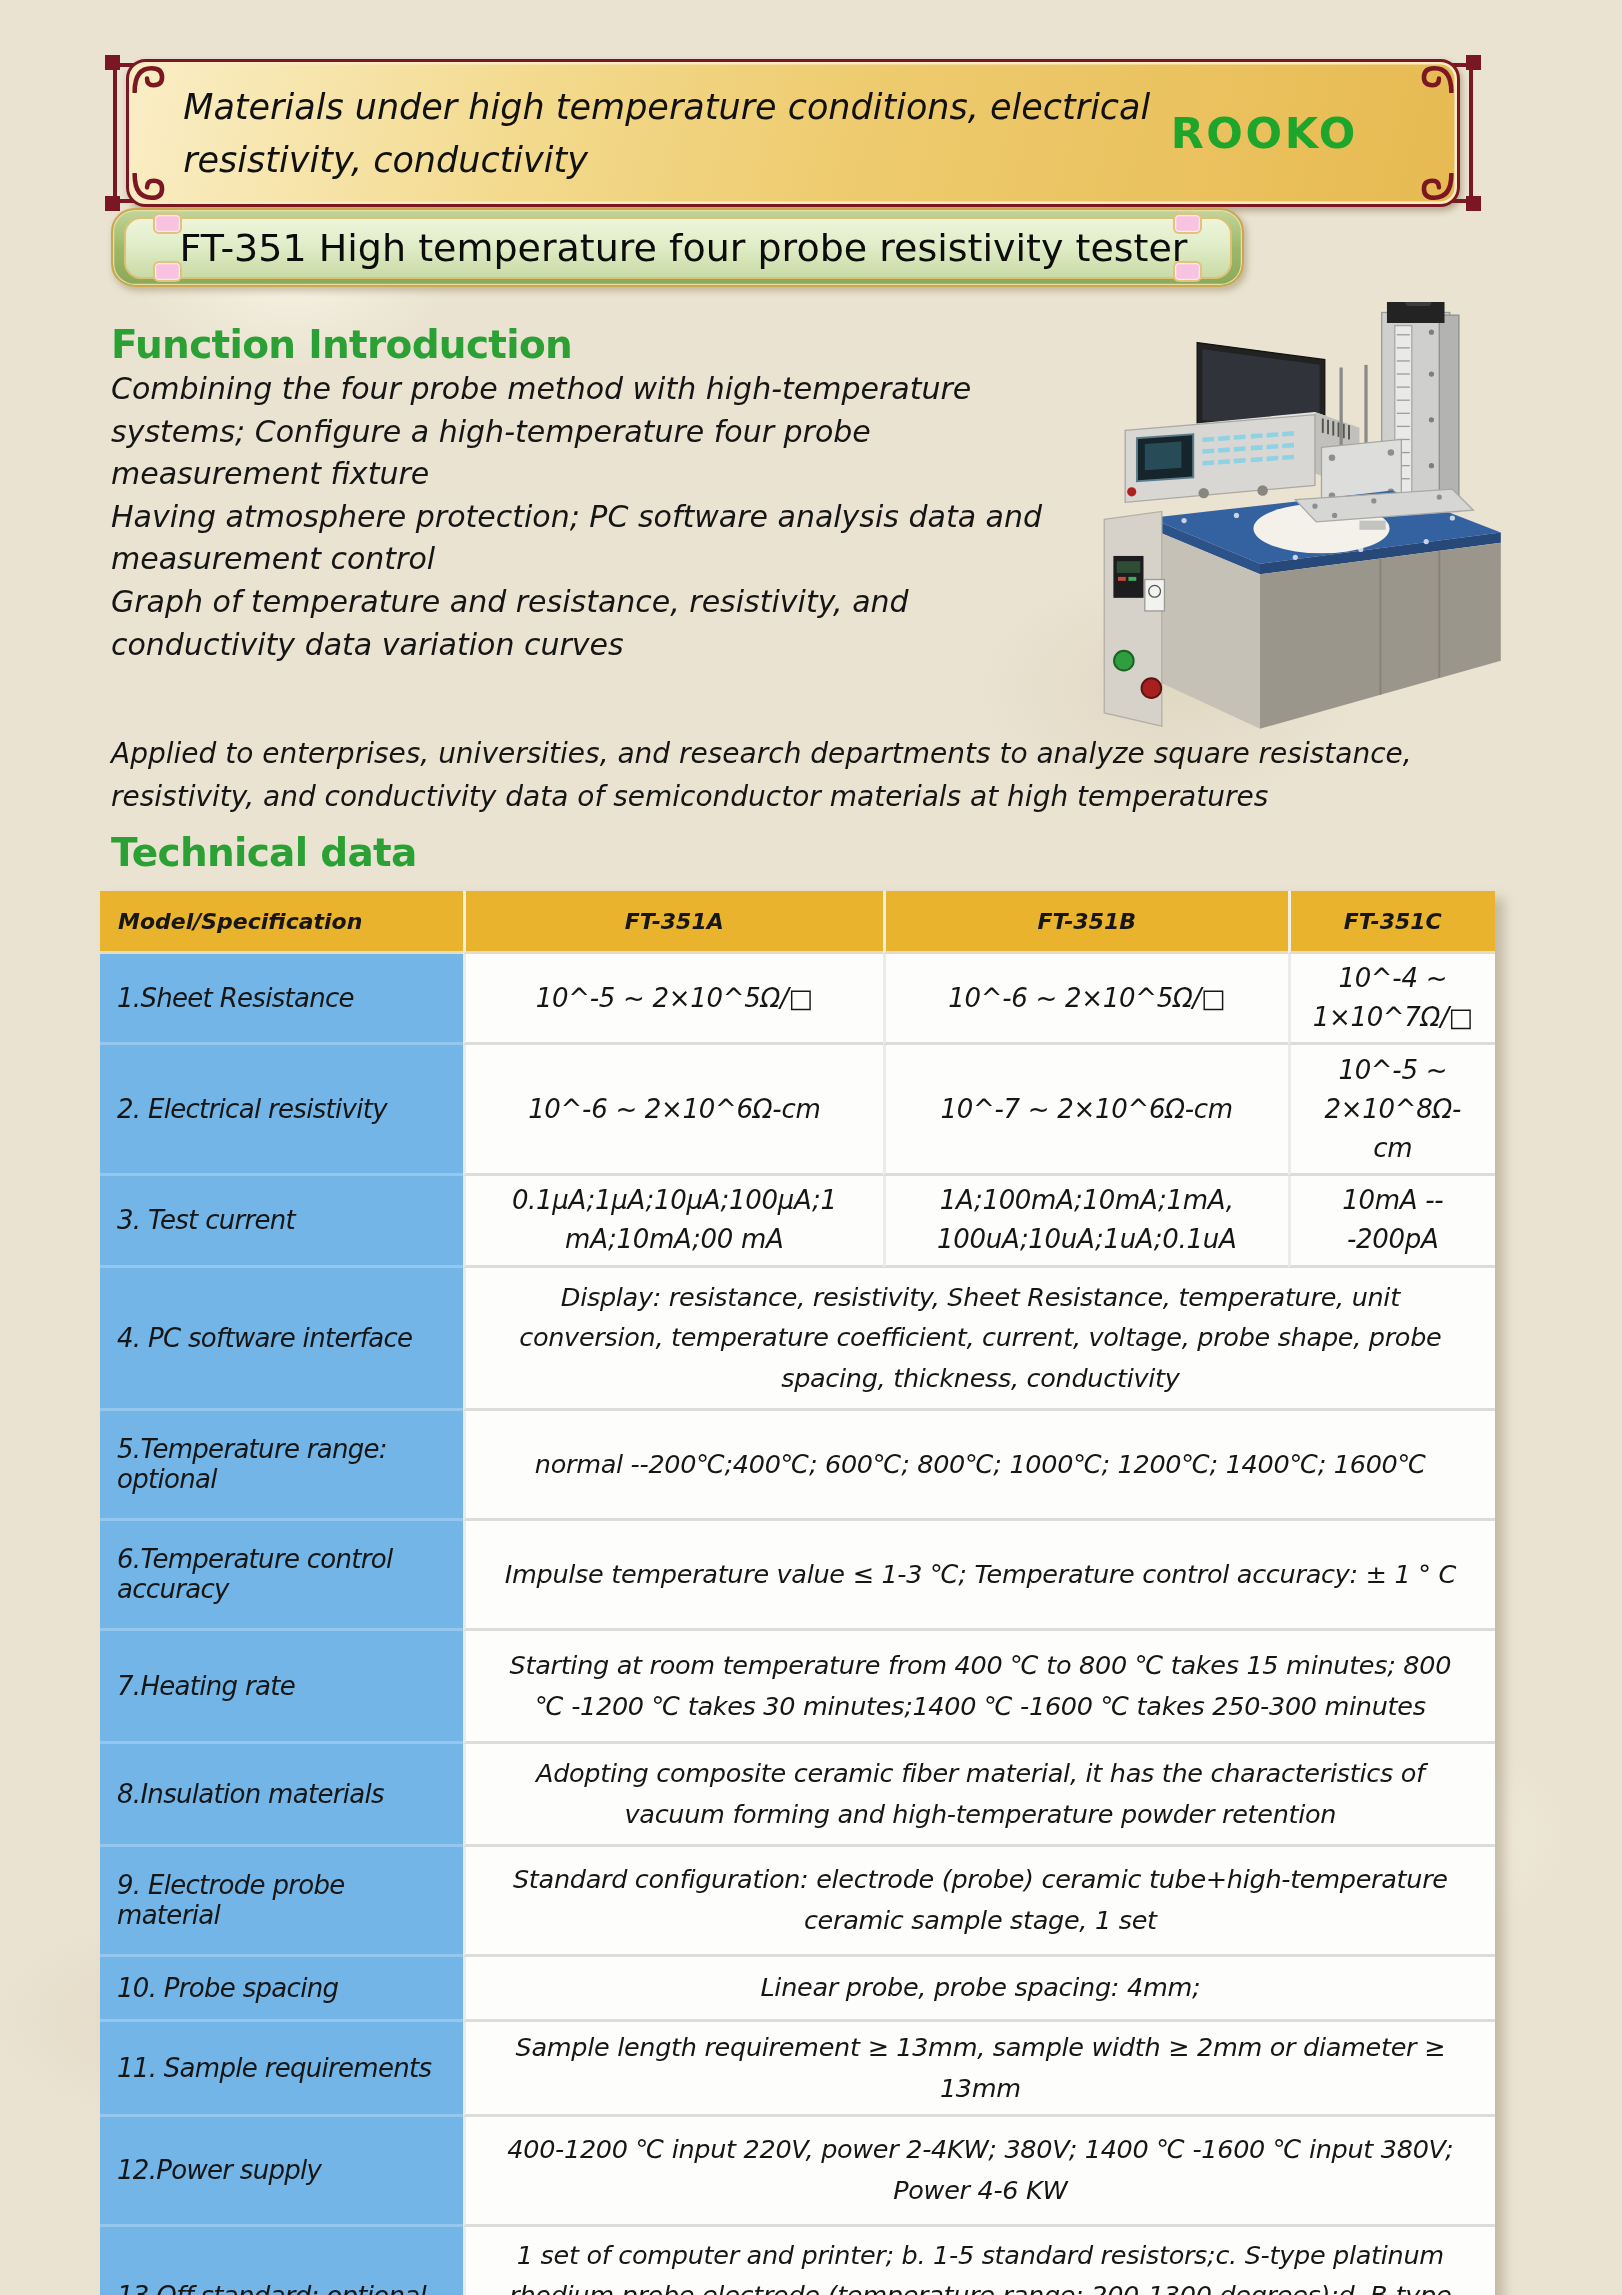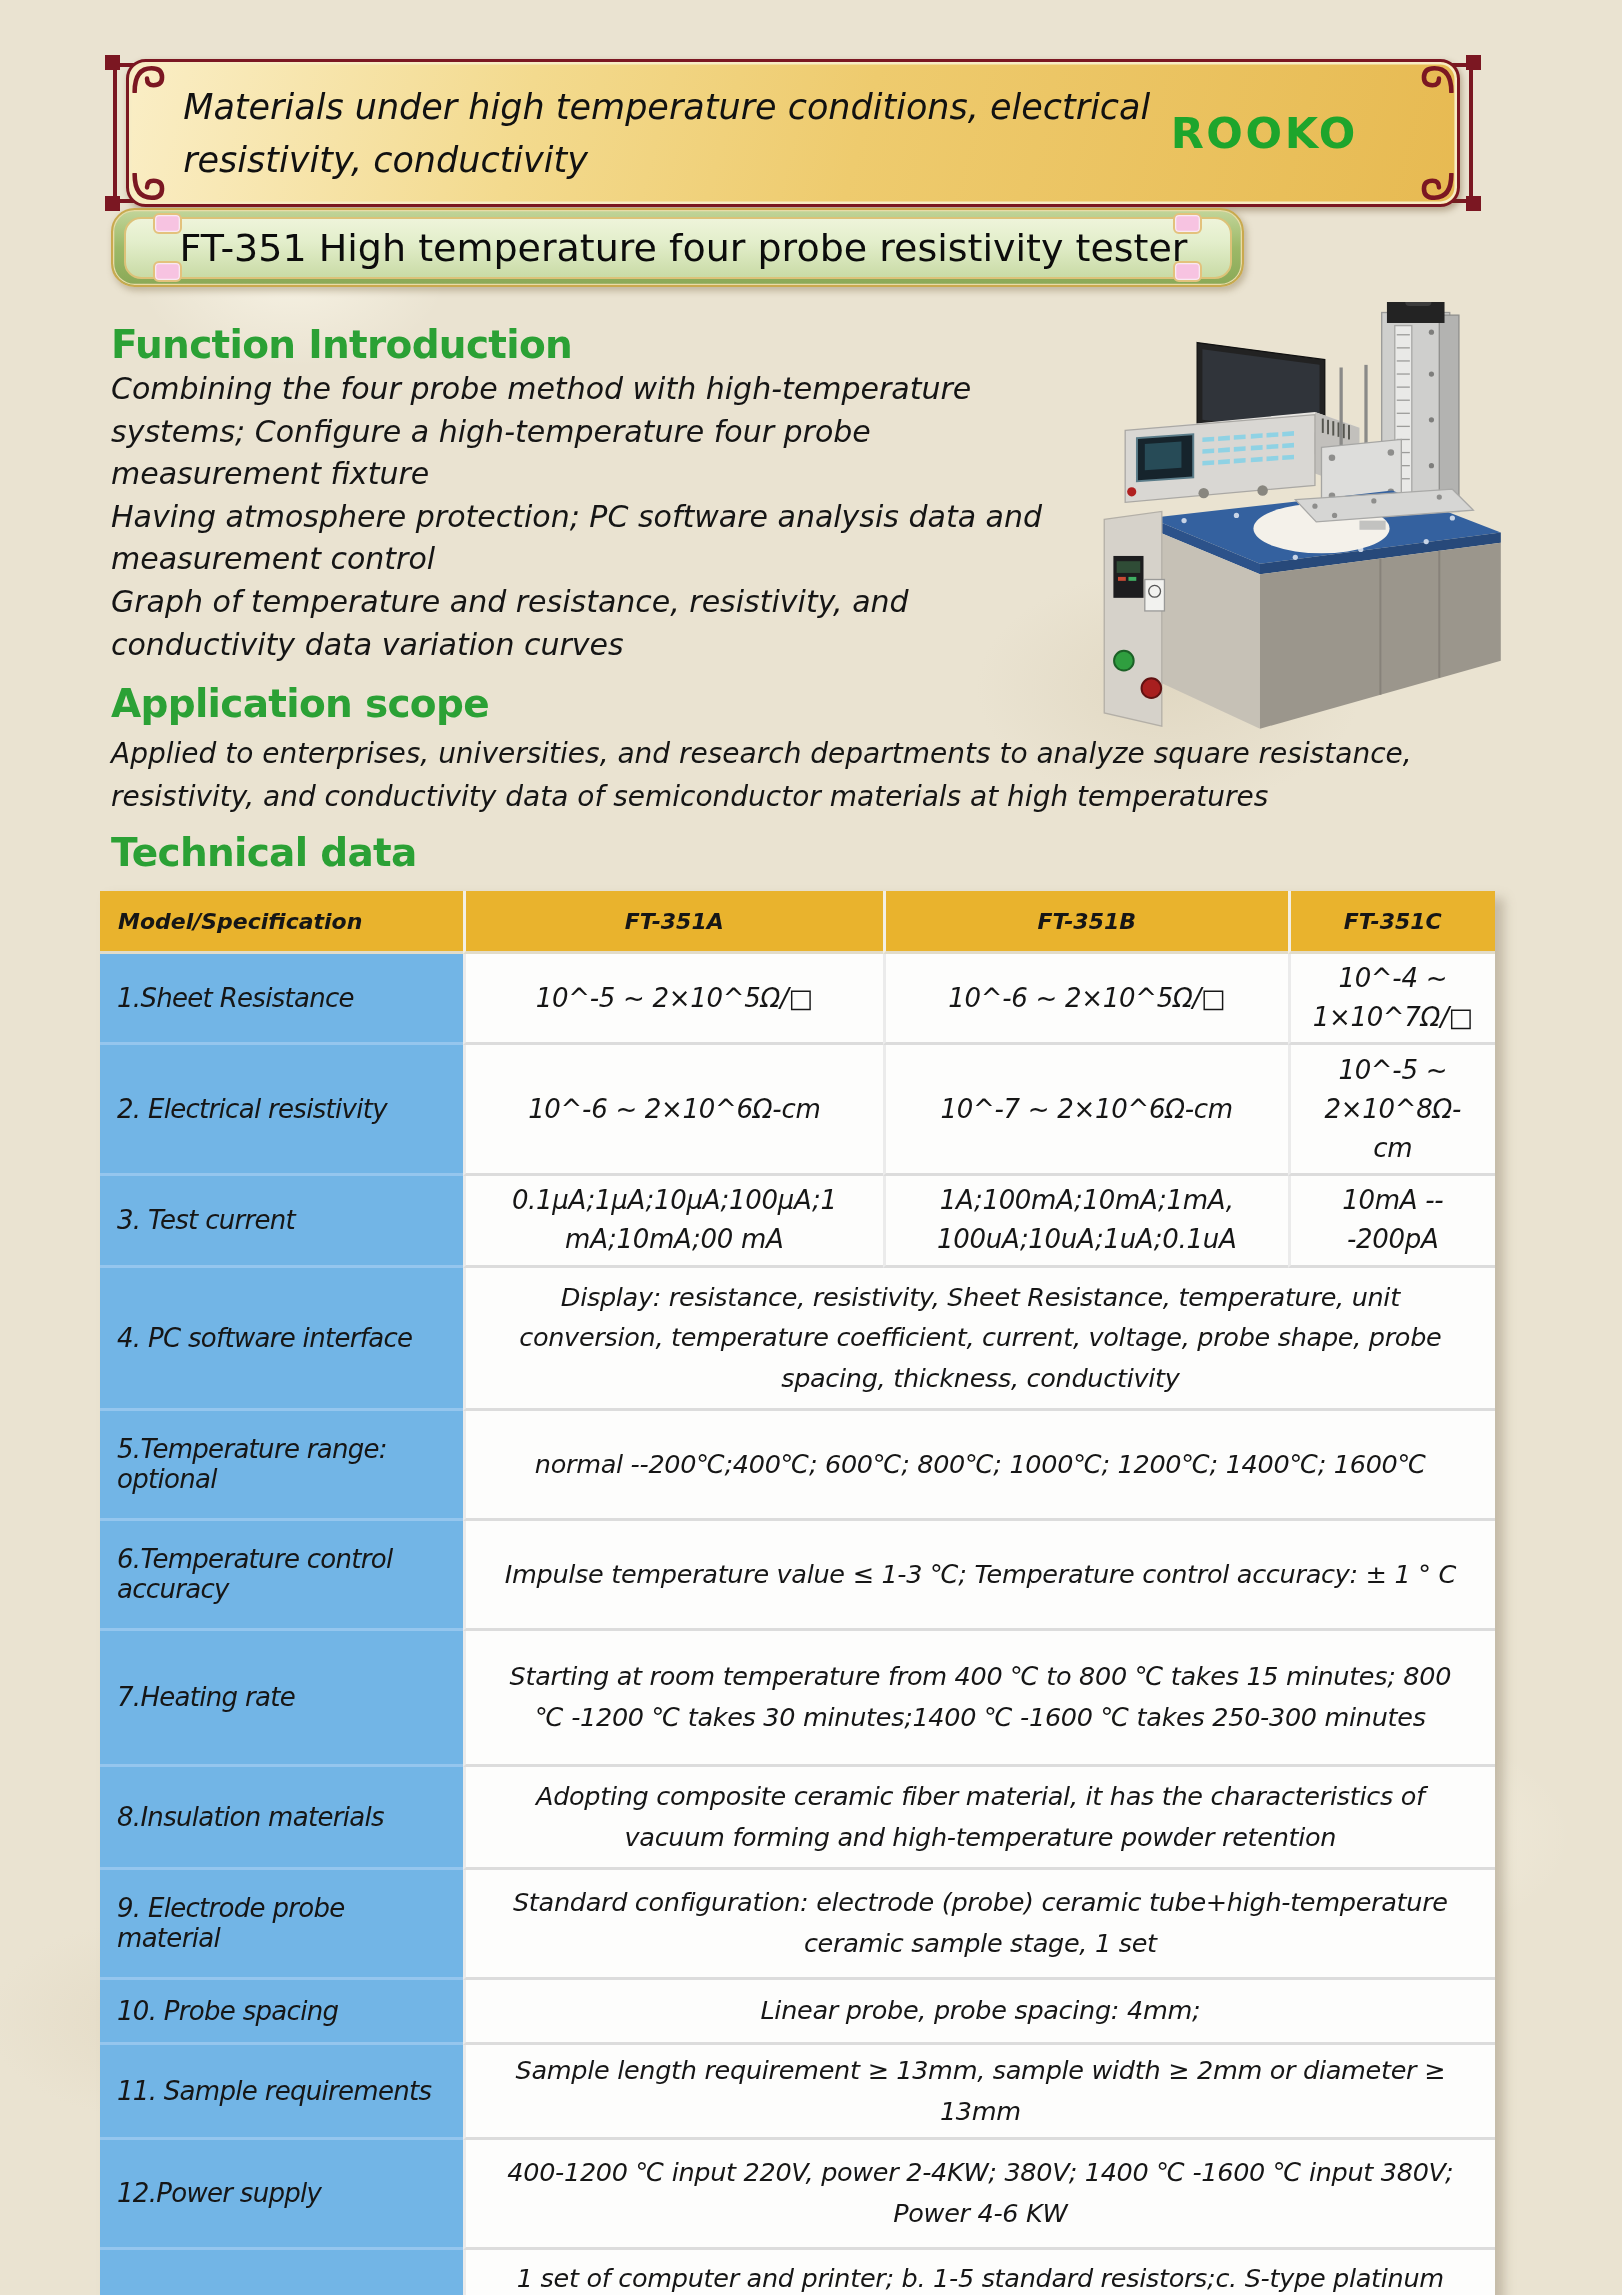"Application scope" h2.sec-heading { html: <h2>Application scope</h2> -> none }
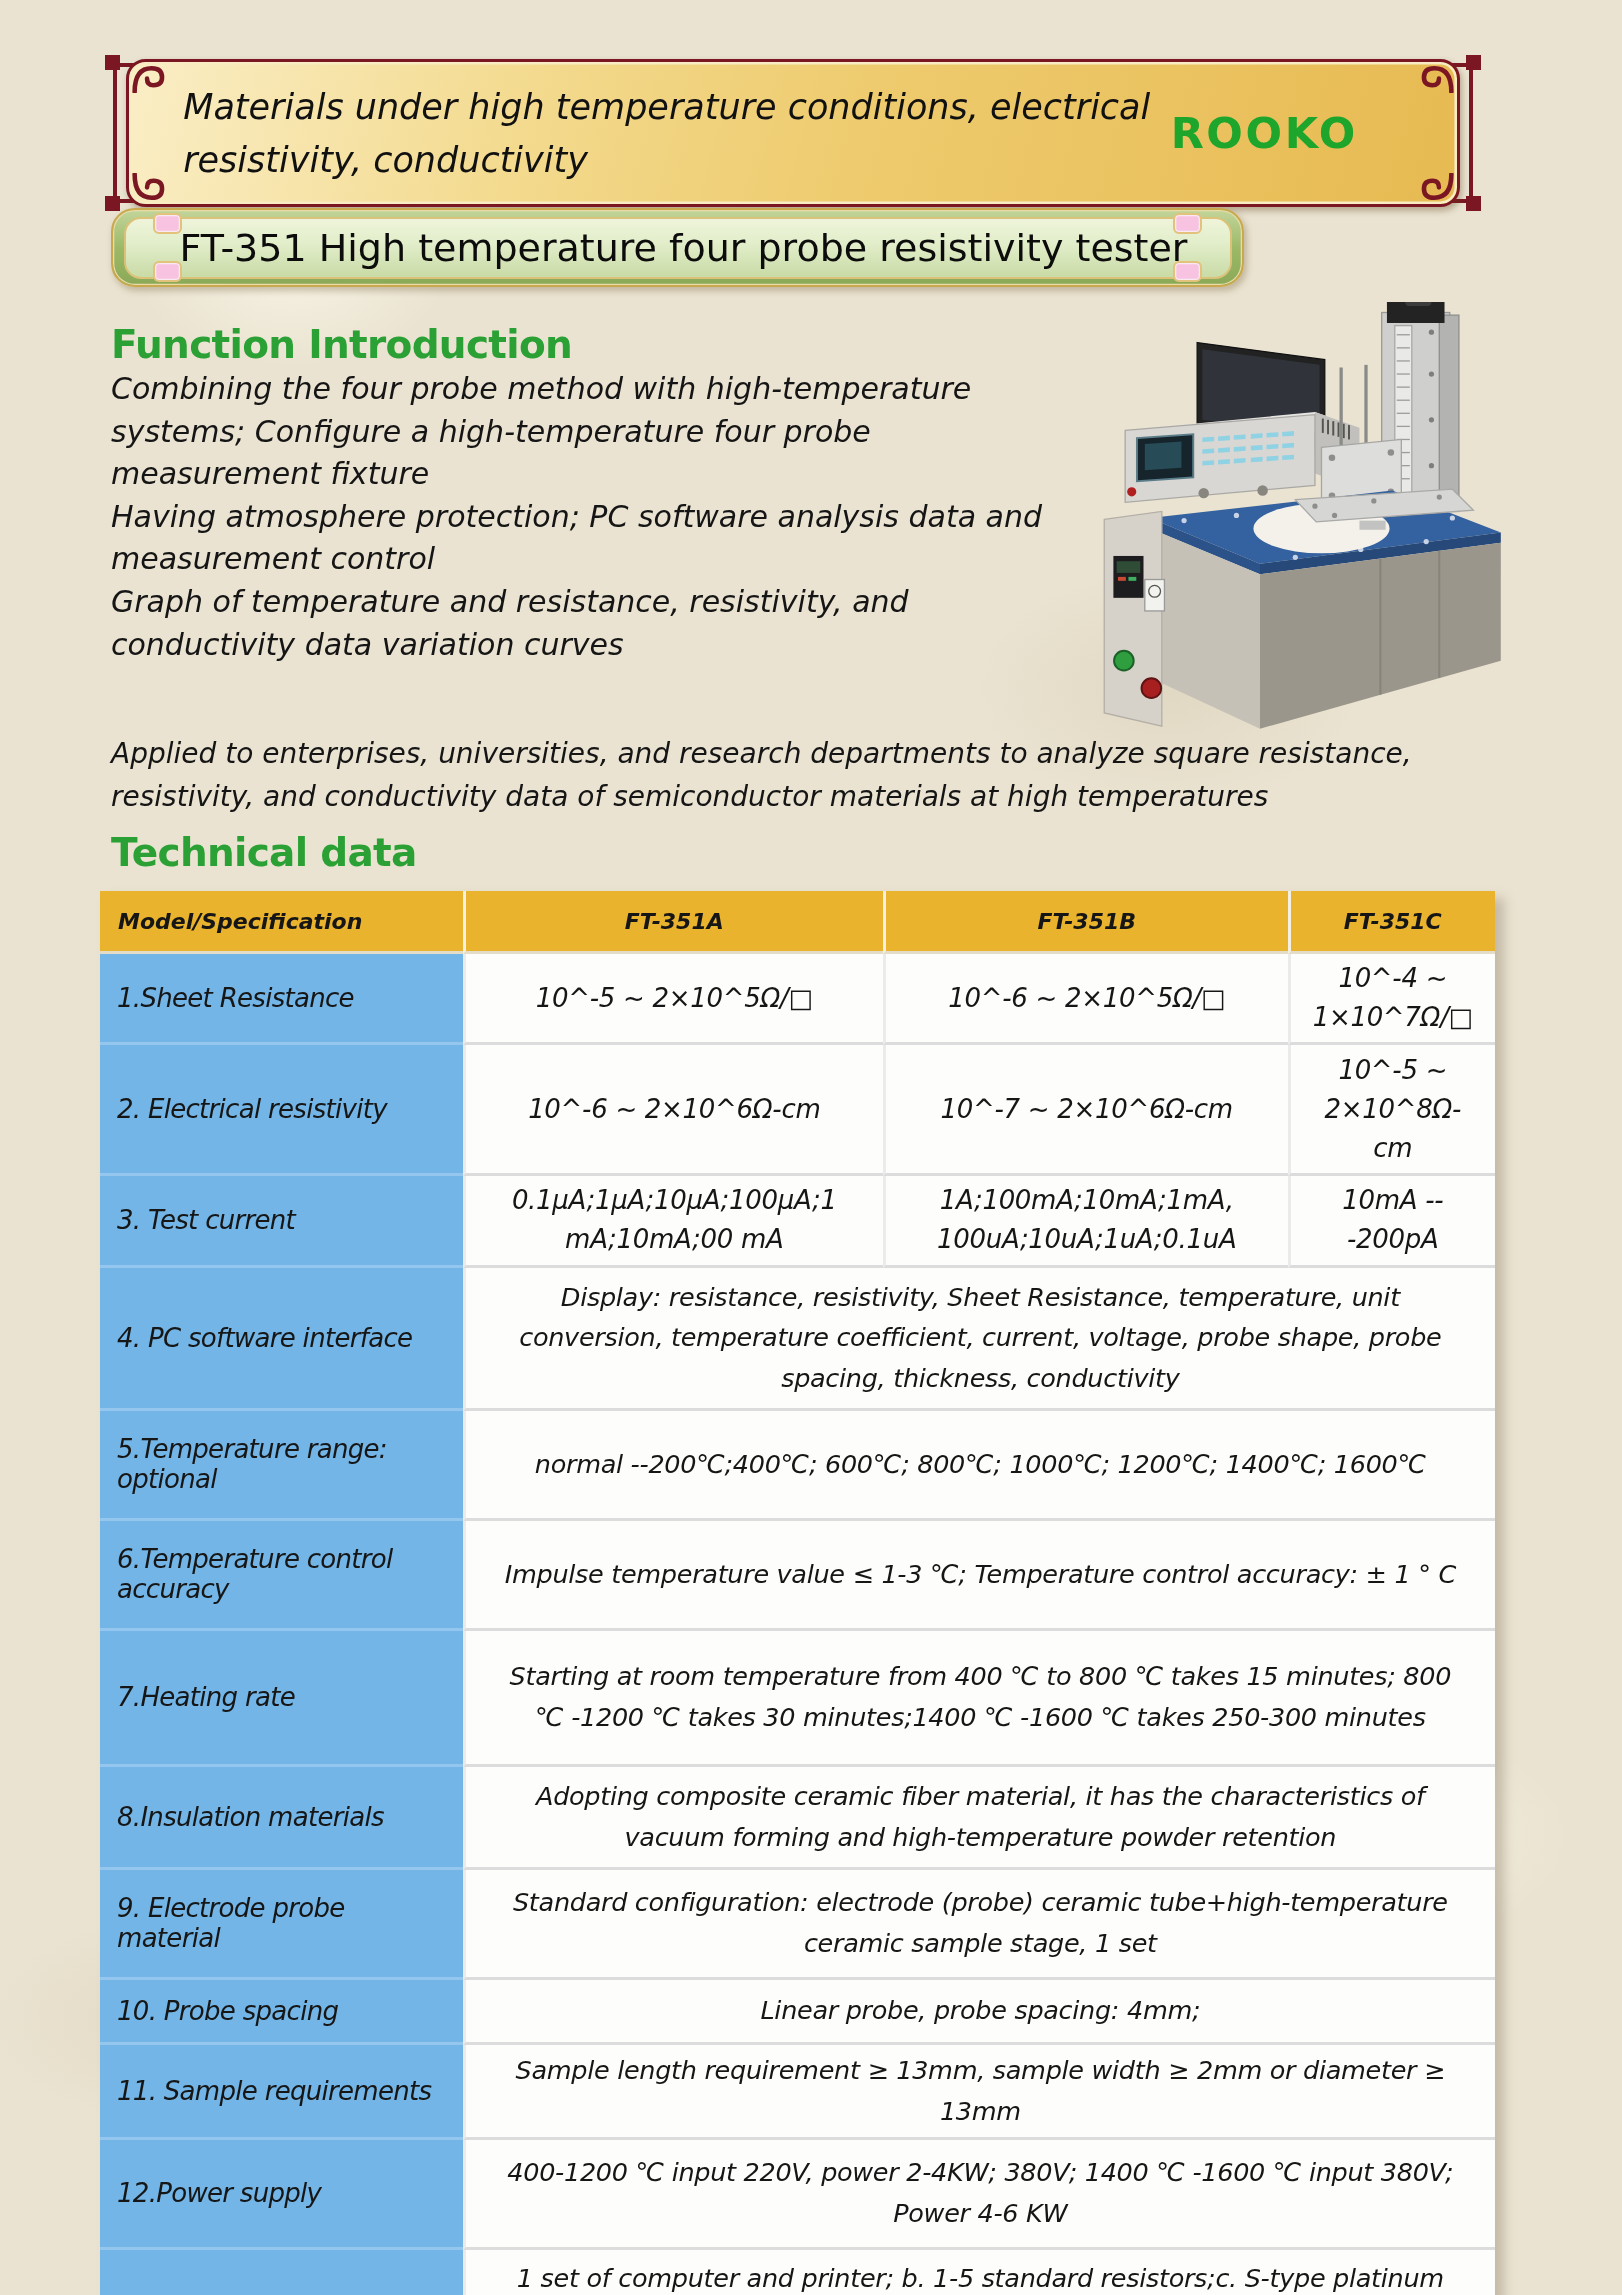"7.Heating rate" tr { height: 136px -> 113px }
